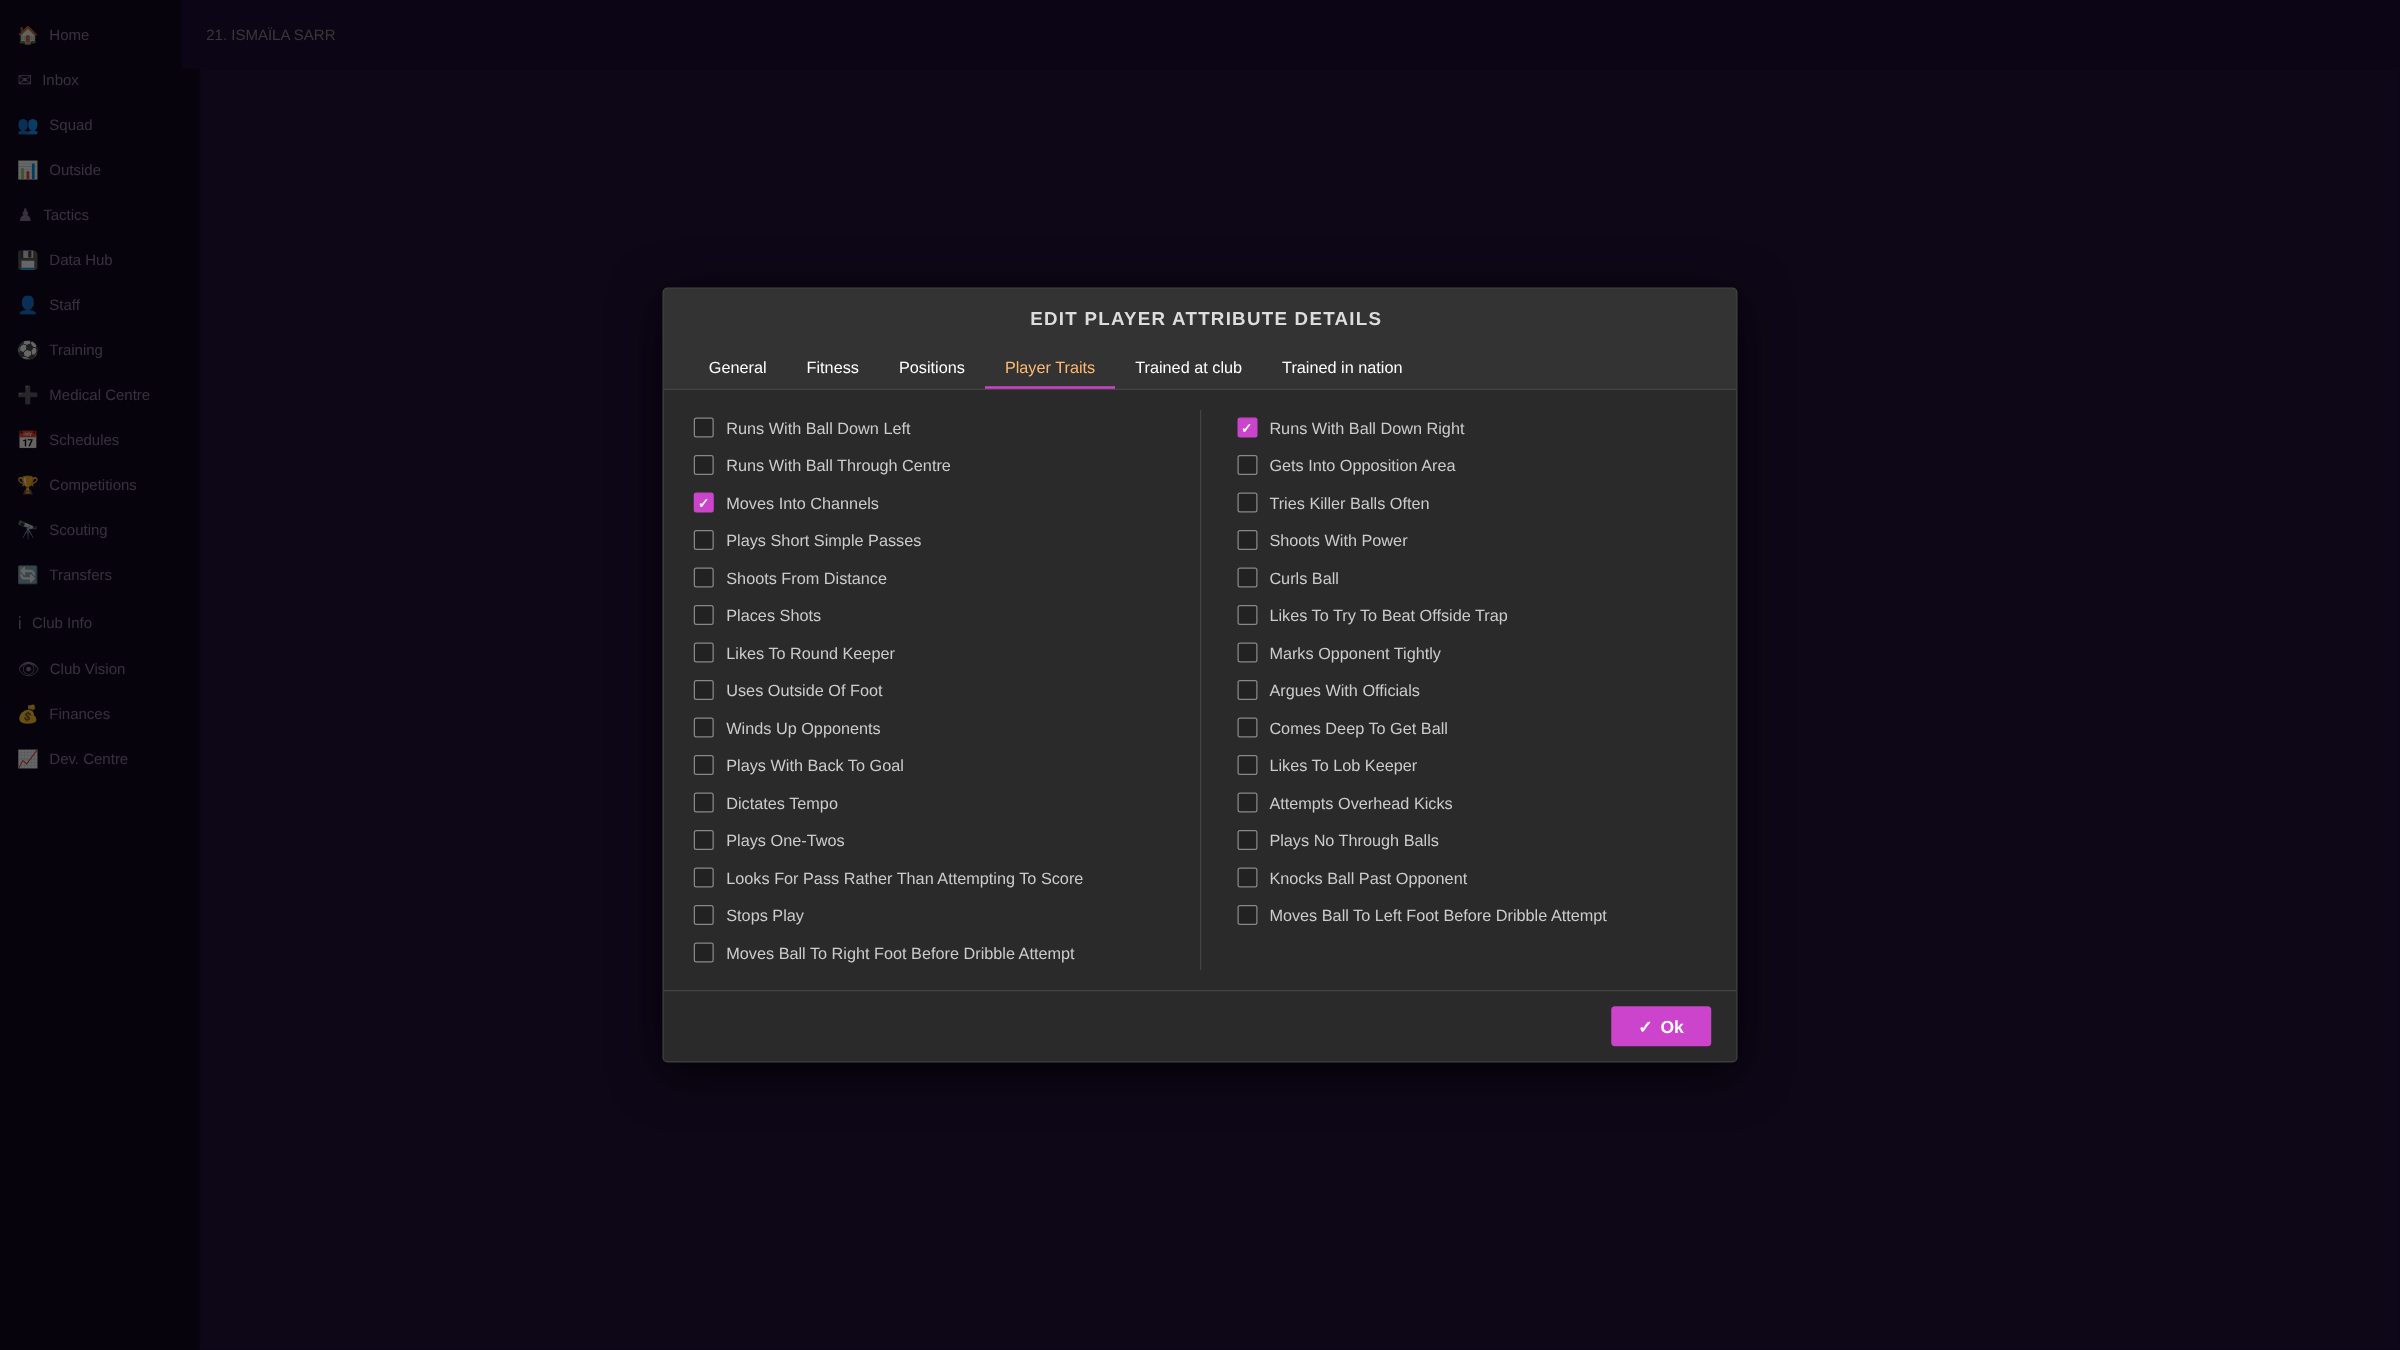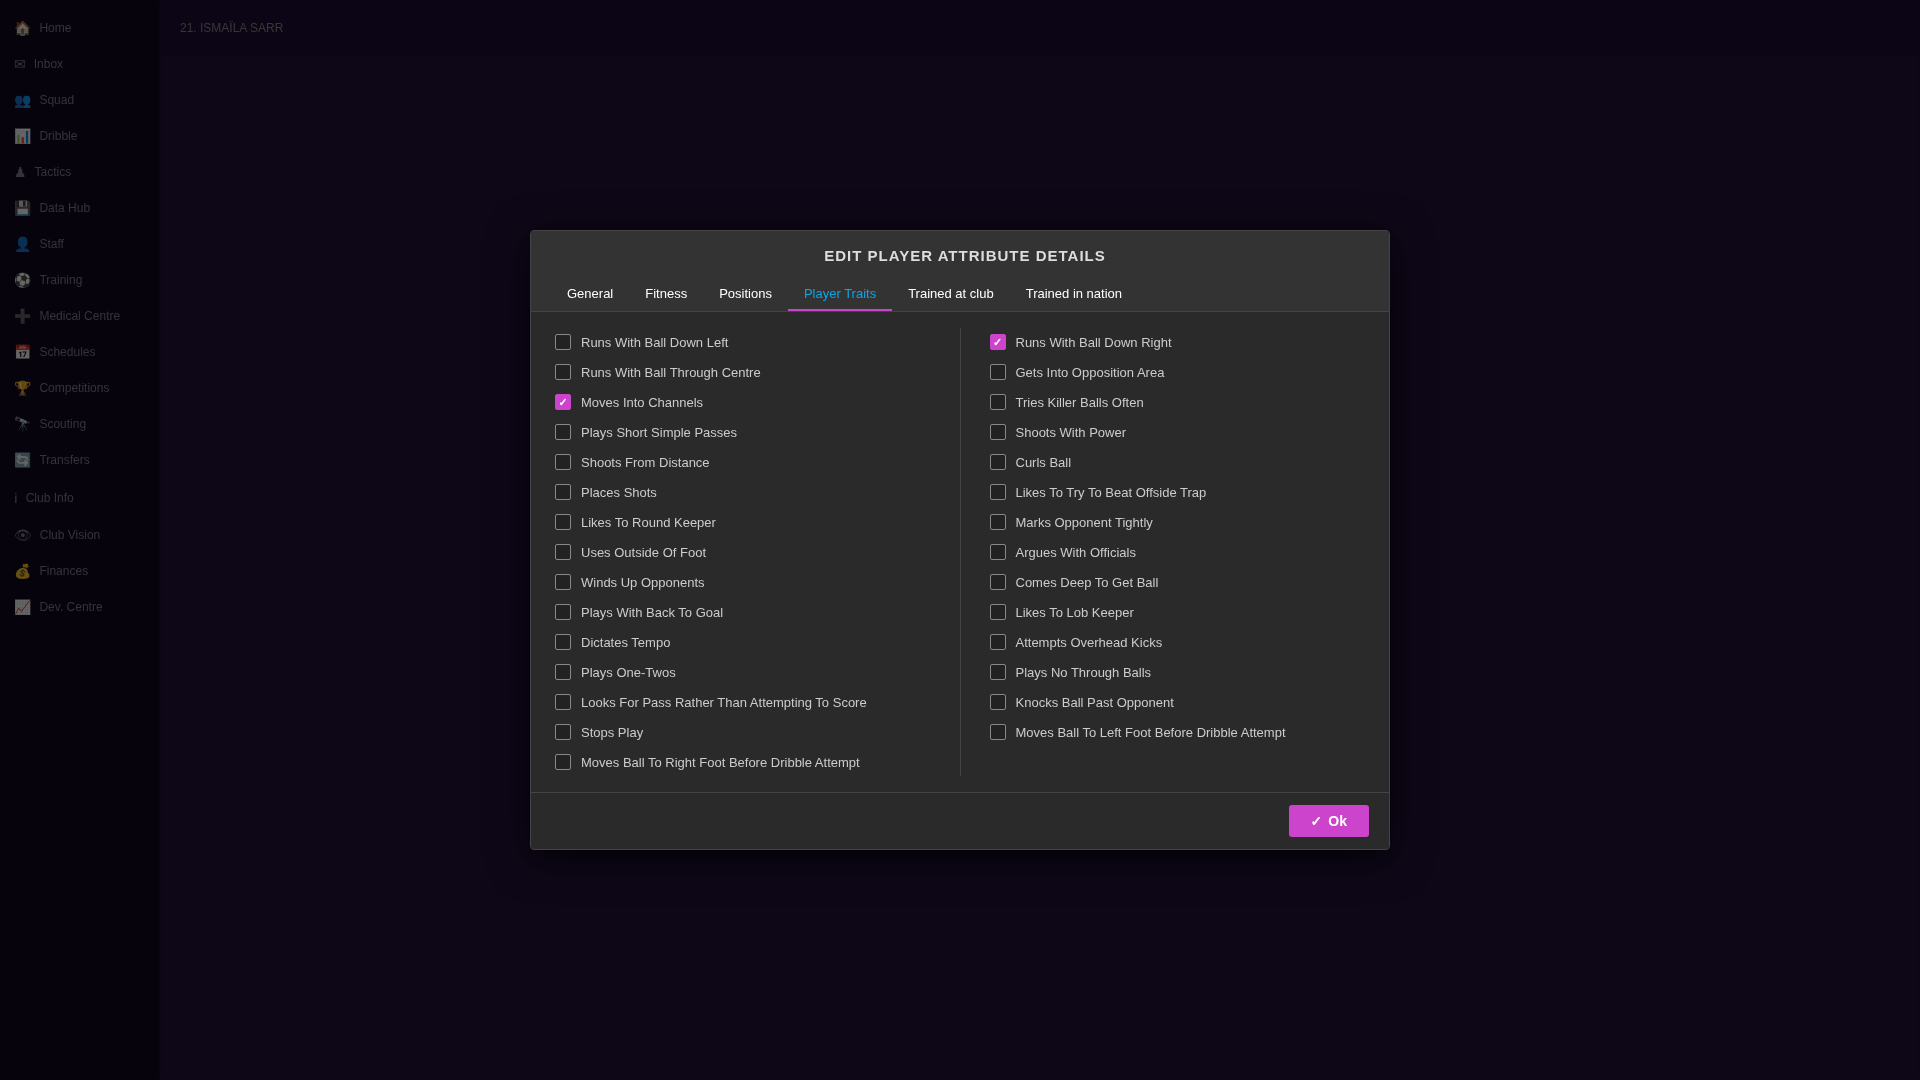"21. ISMAÏLA SARR" .top-bar { left: 160px -> 145px }
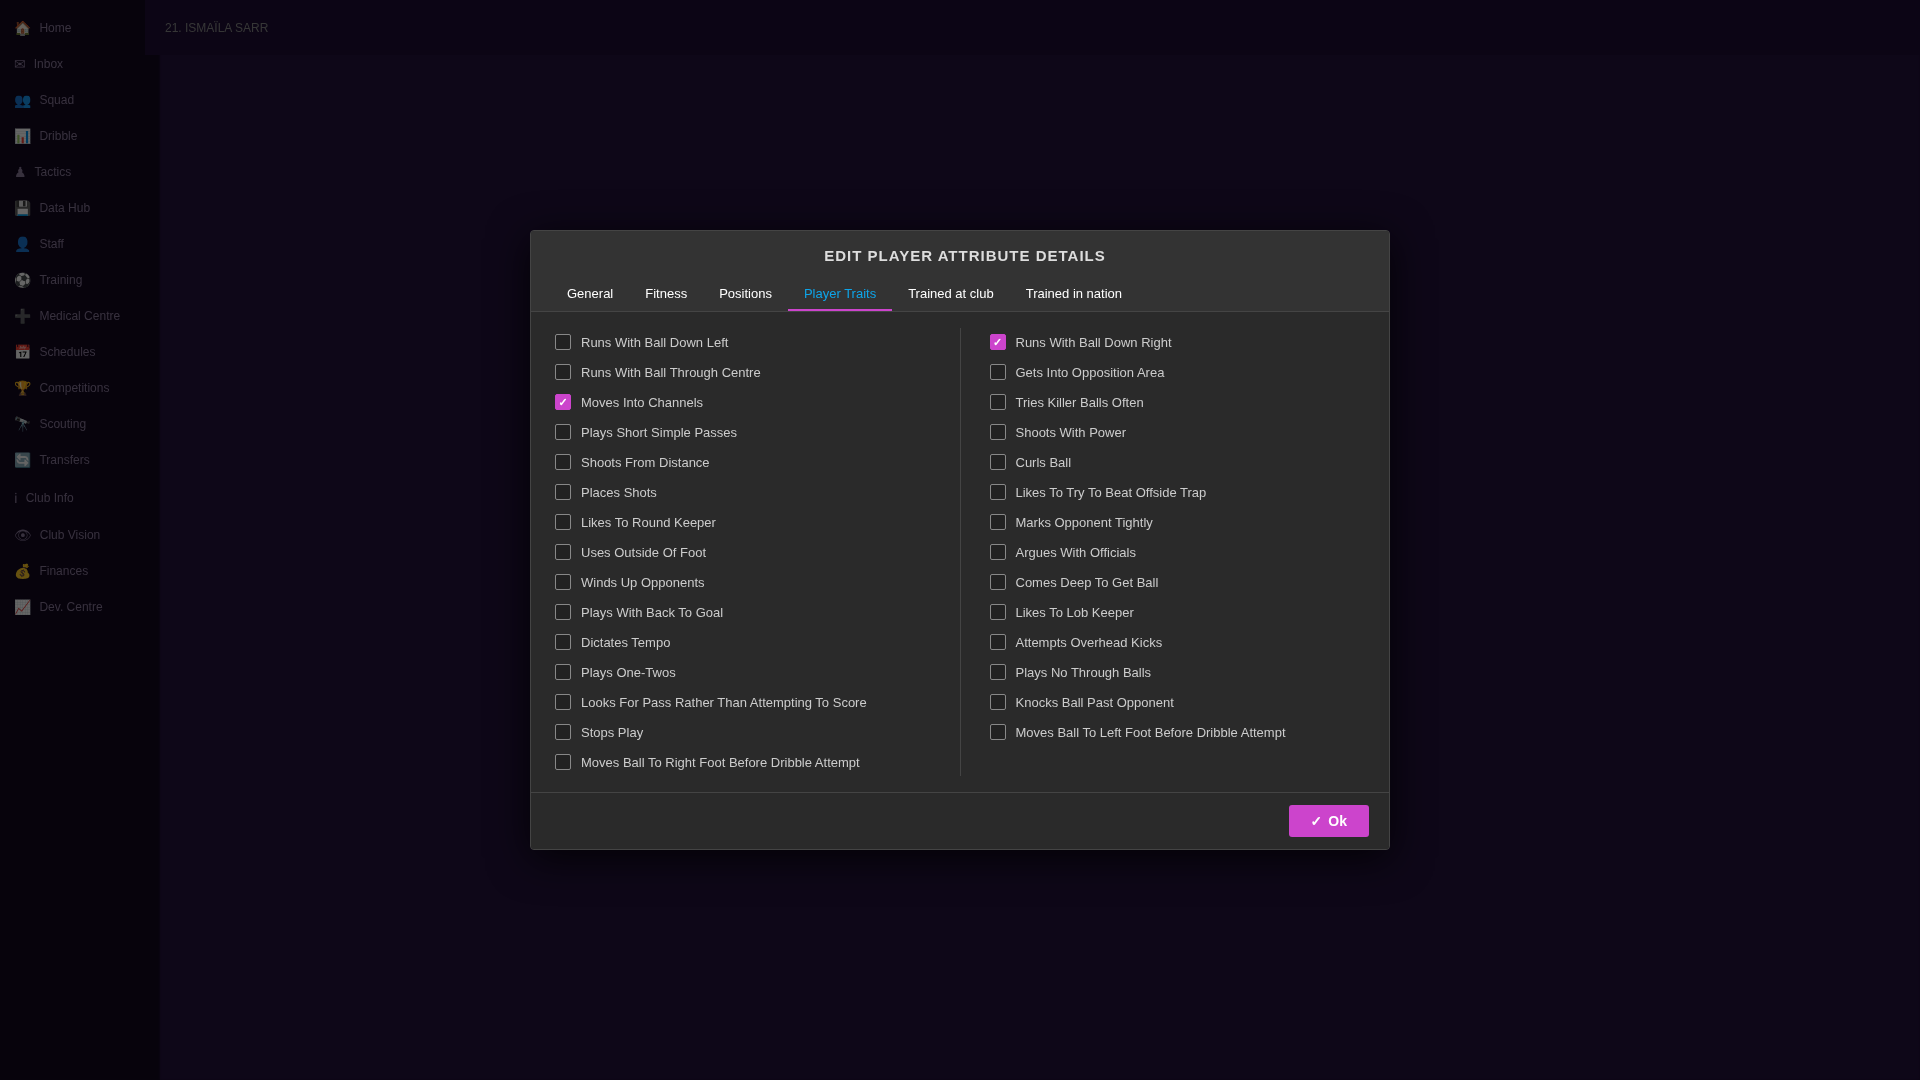"Dribble" span { text: Dribble -> Outside }
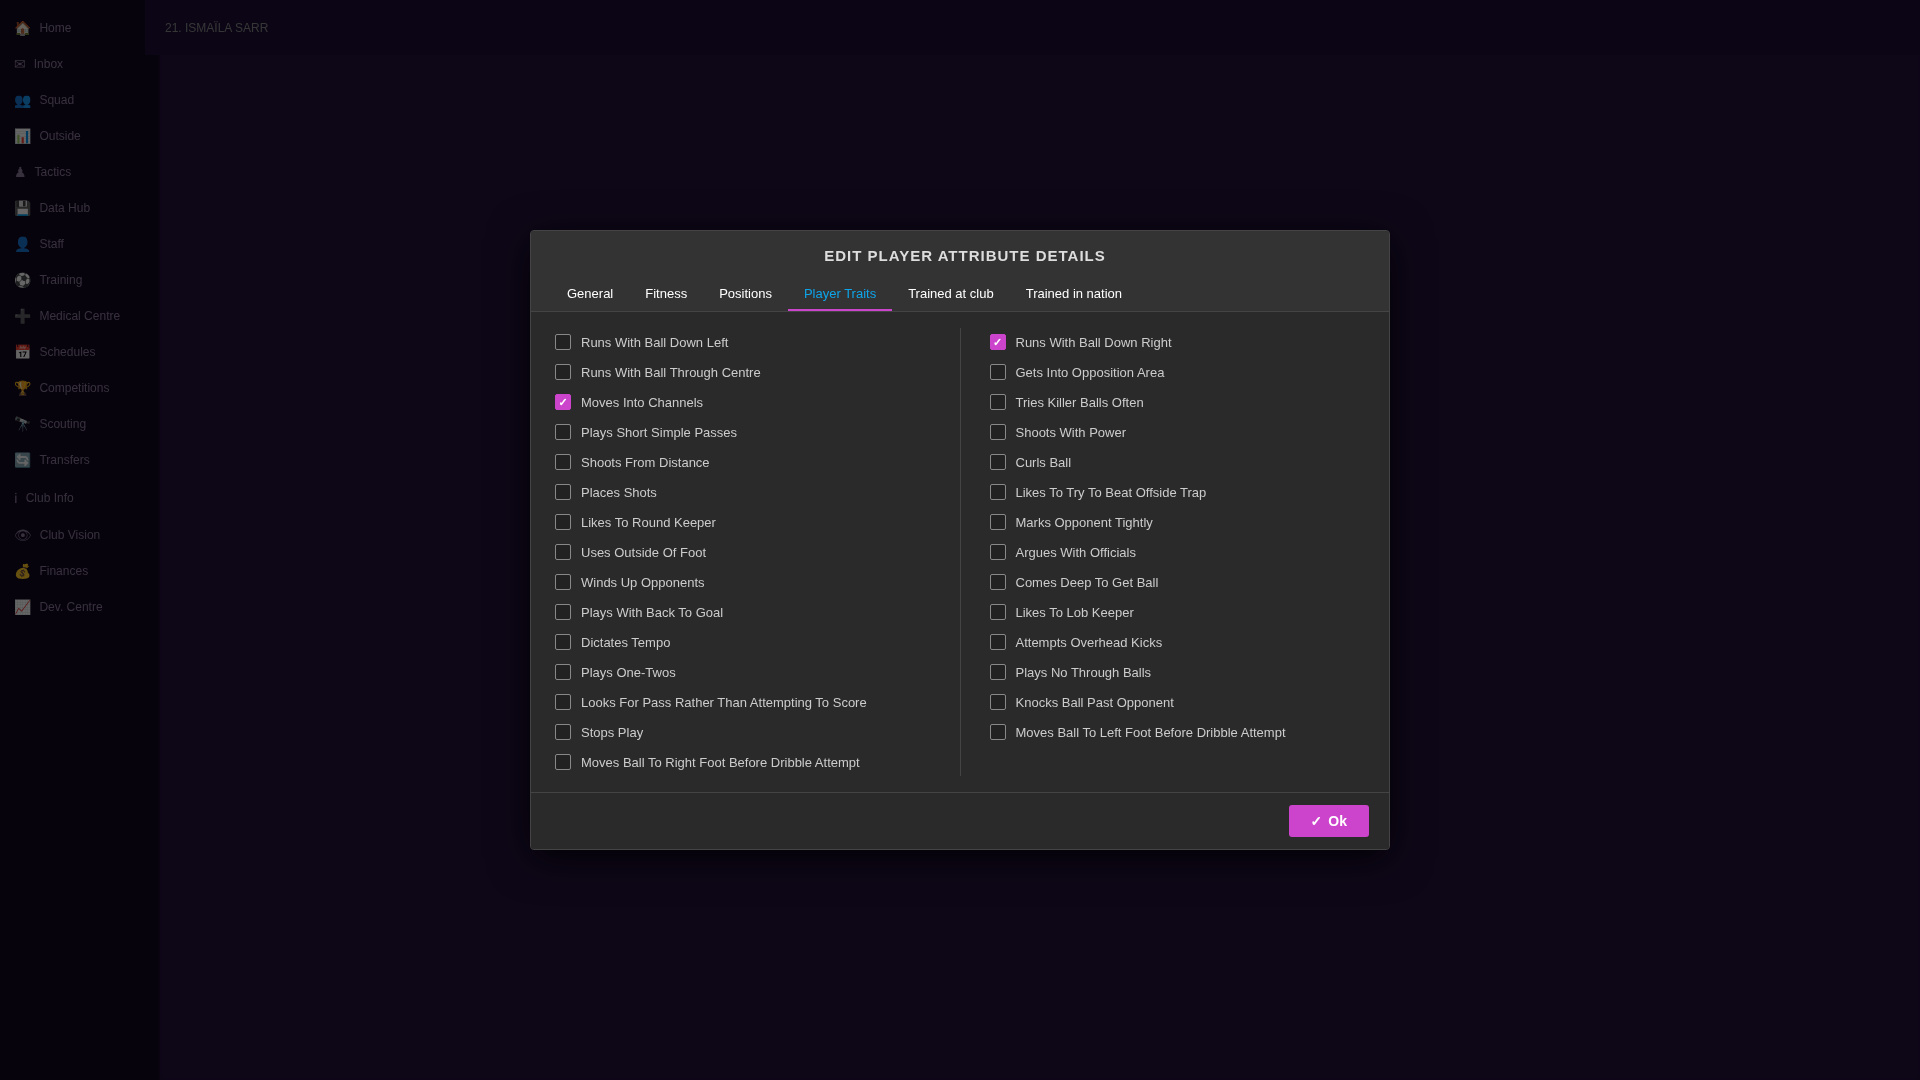"Player Traits" .modal-tab.active { color: #0ea5e9 -> #fdba74 }
